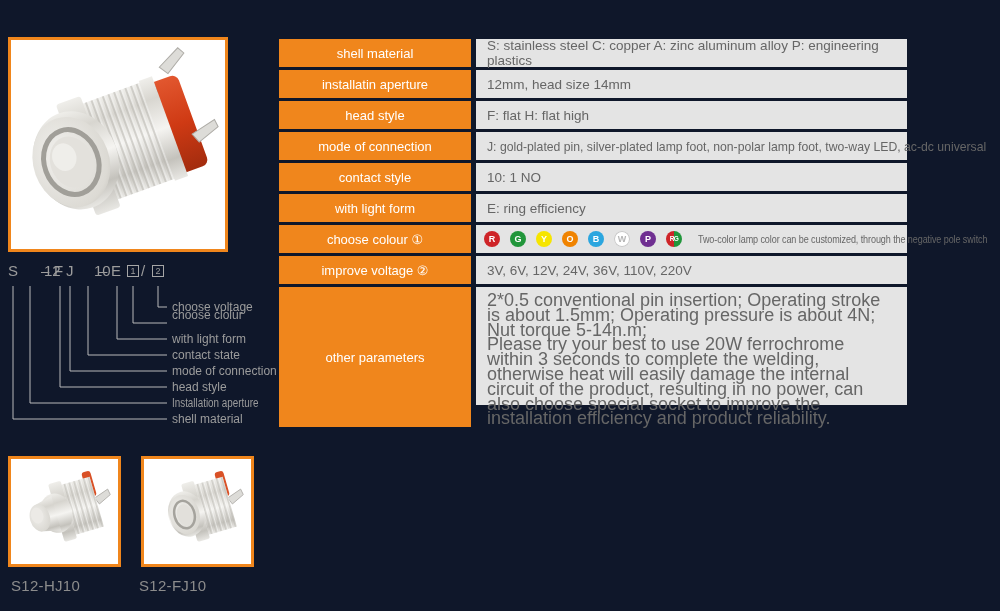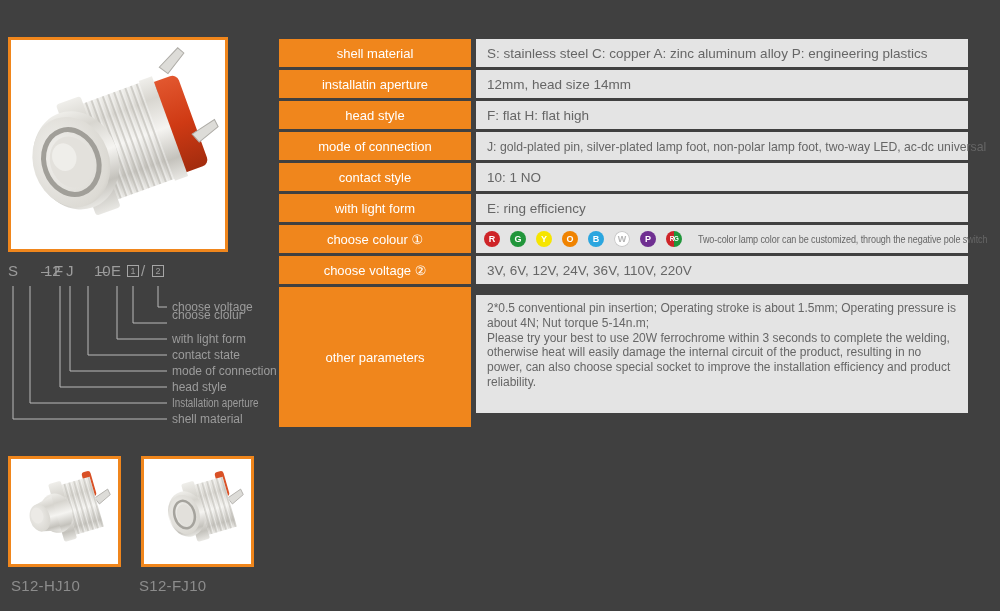"shell material" .canvas { background: #404040 -> #0f172a }
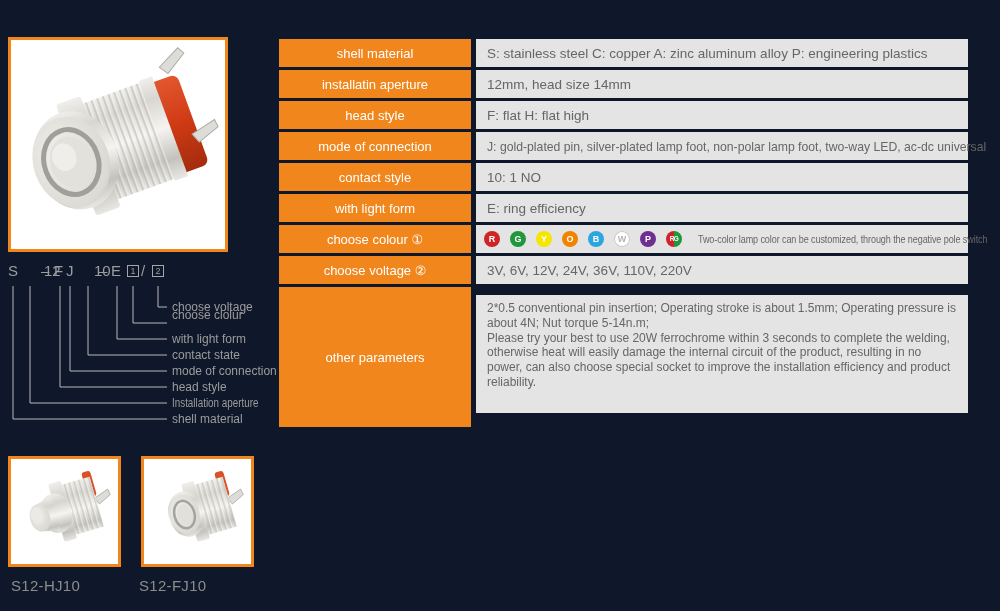"S: stainless steel C: copper" .val { width: 492px -> 431px }
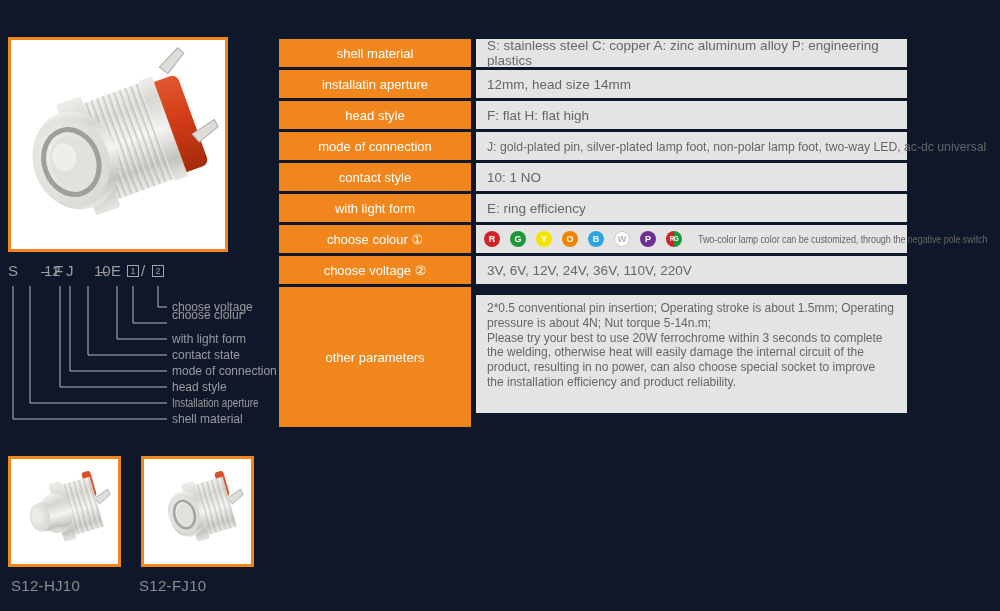"choose voltage ②" div.lab { text: choose -> improve }
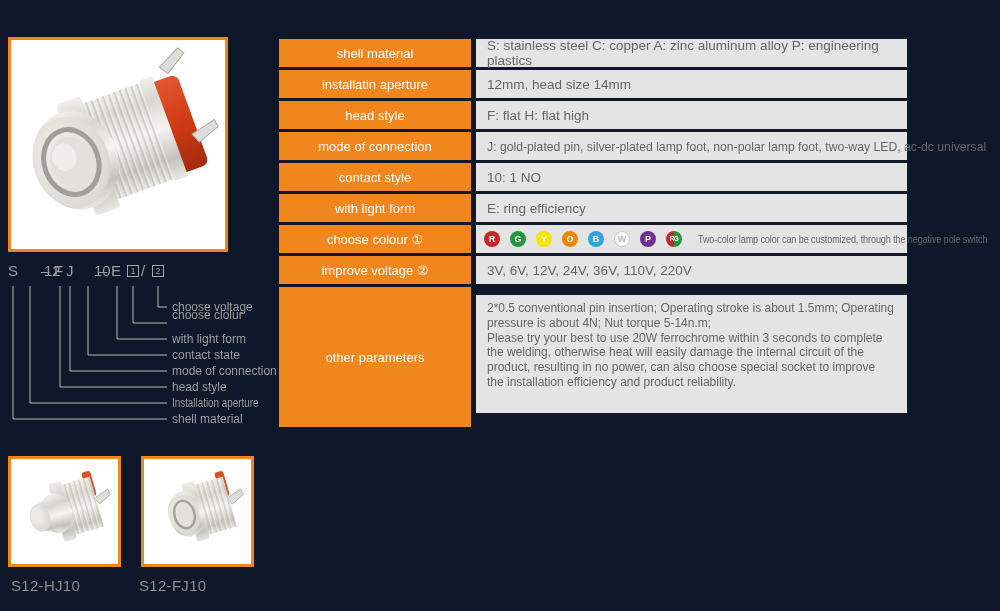"2*0.5 conventional pin insertion;" .trow.tall .val { font-size: 12px -> 18px; margin-top: 8px -> none }
